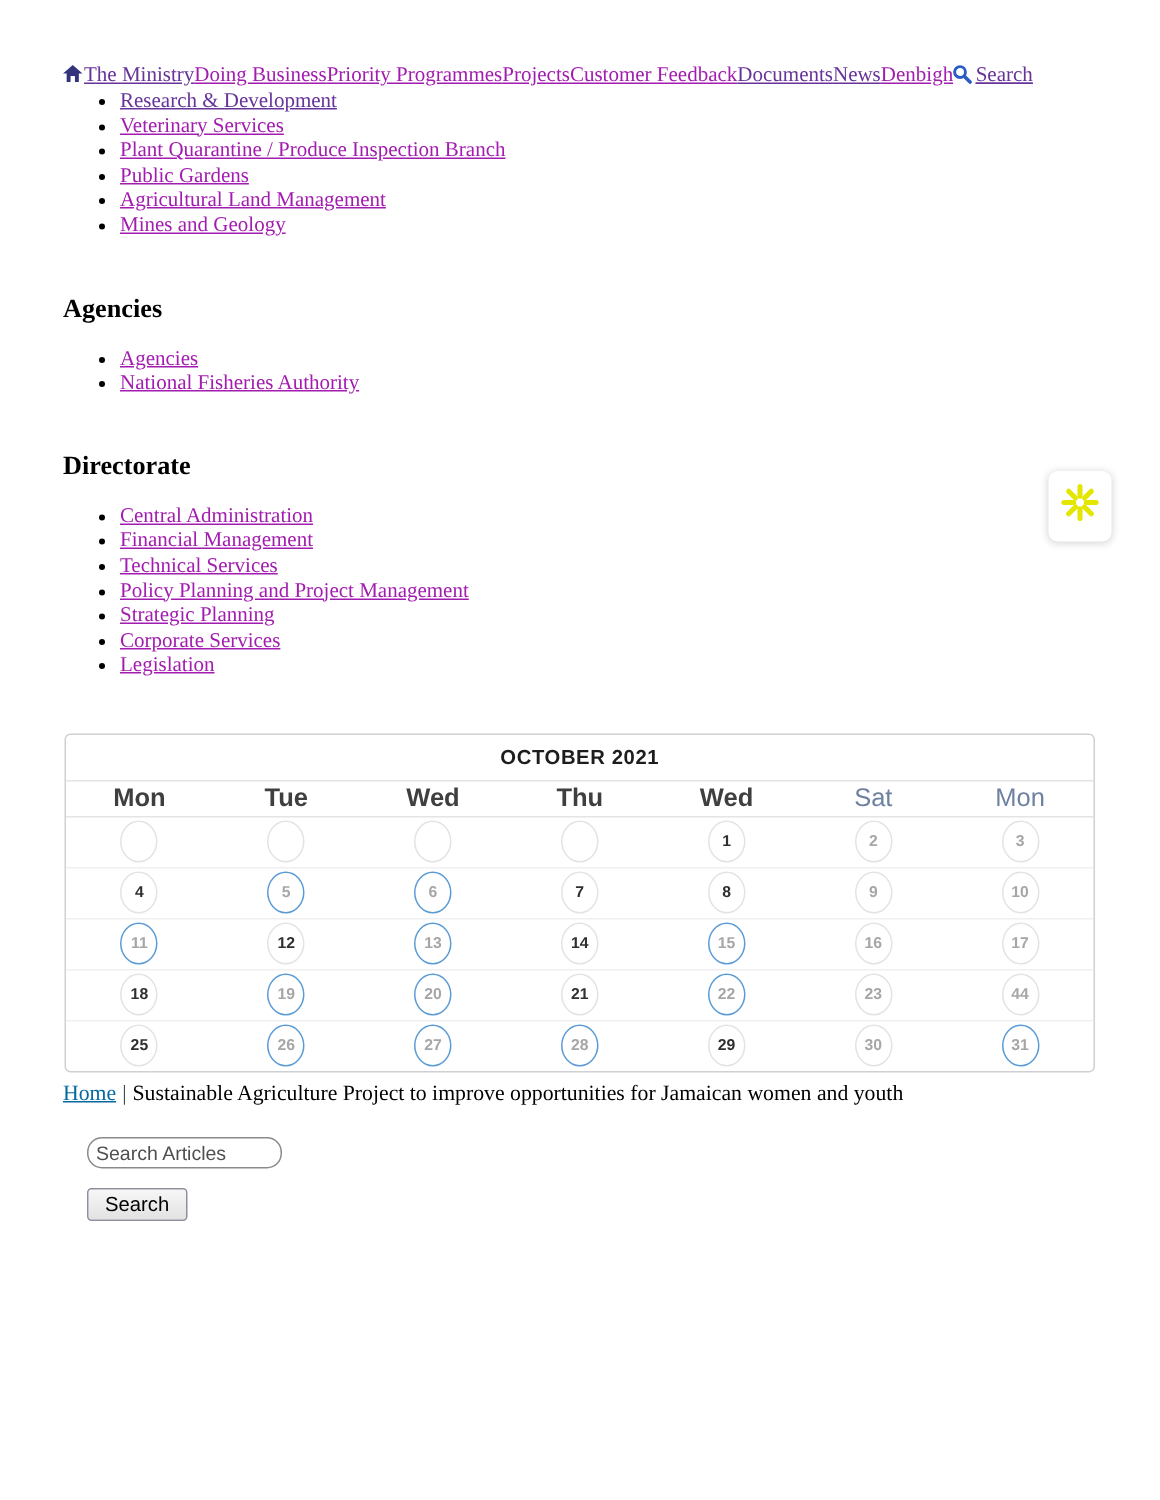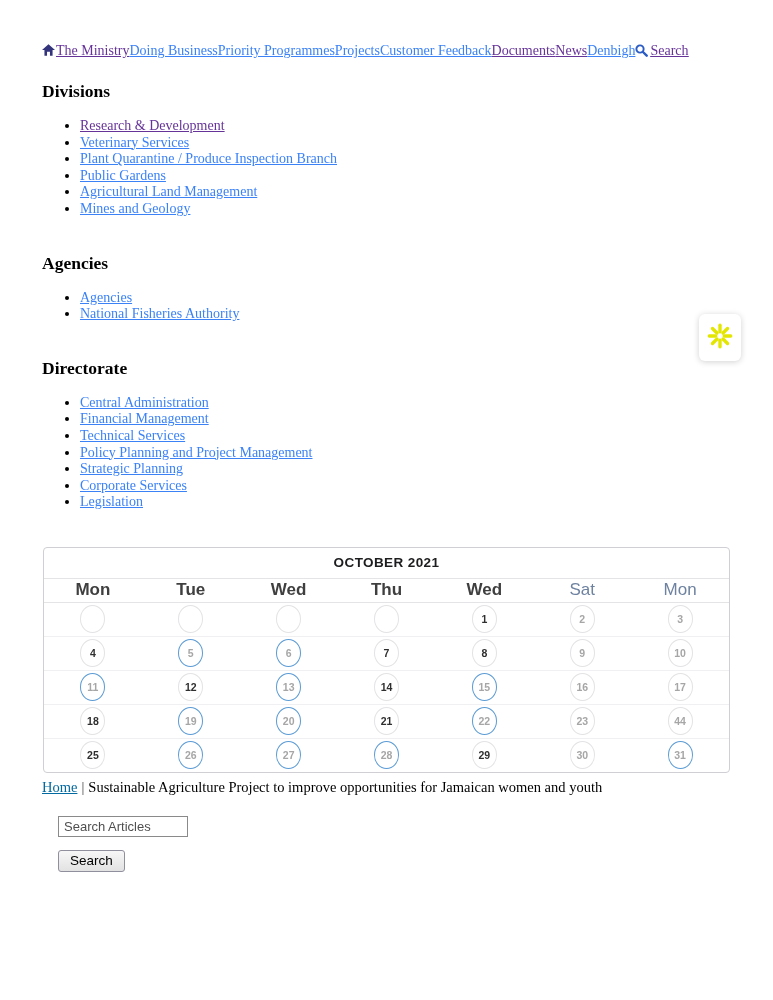"Doing Business" a.nl.u { color: #3b82f6 -> #a21caf }
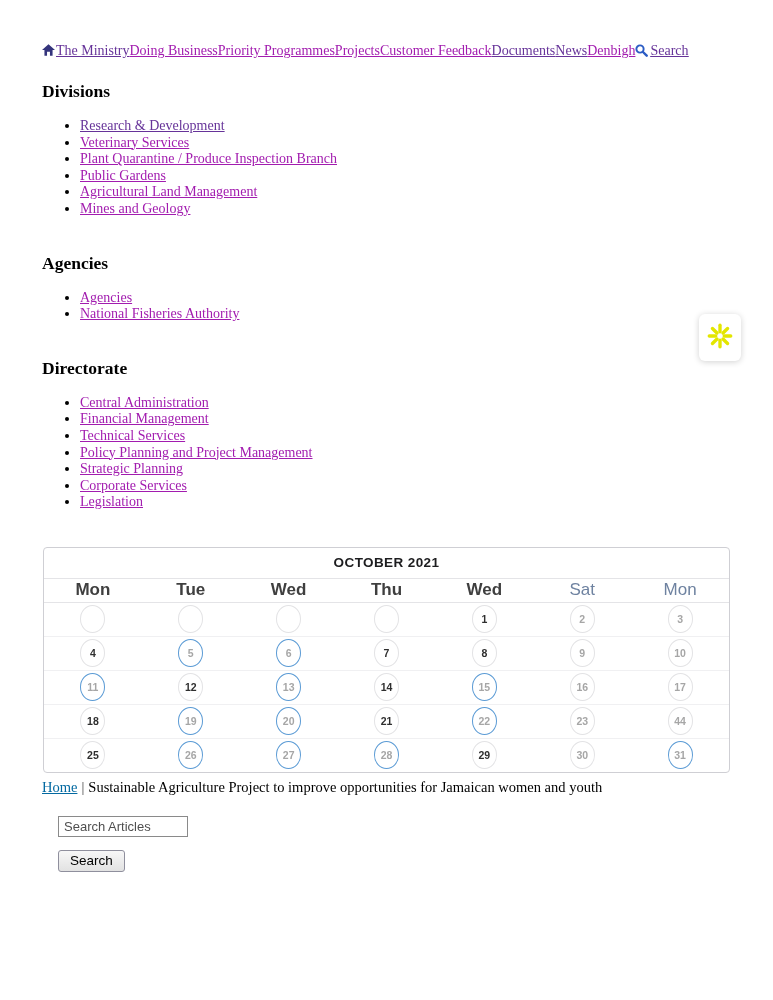"Divisions" h2 { html: <h2>Divisions</h2> -> none }
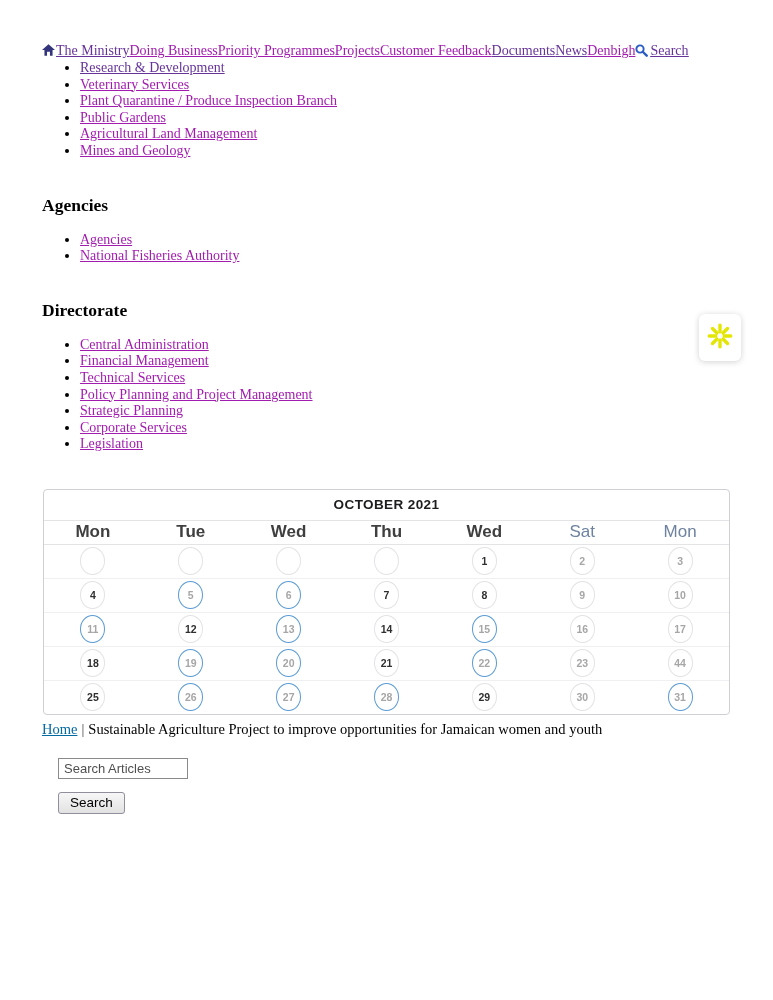"Search Articles" .article-input { border-radius: 0 -> 10px }
